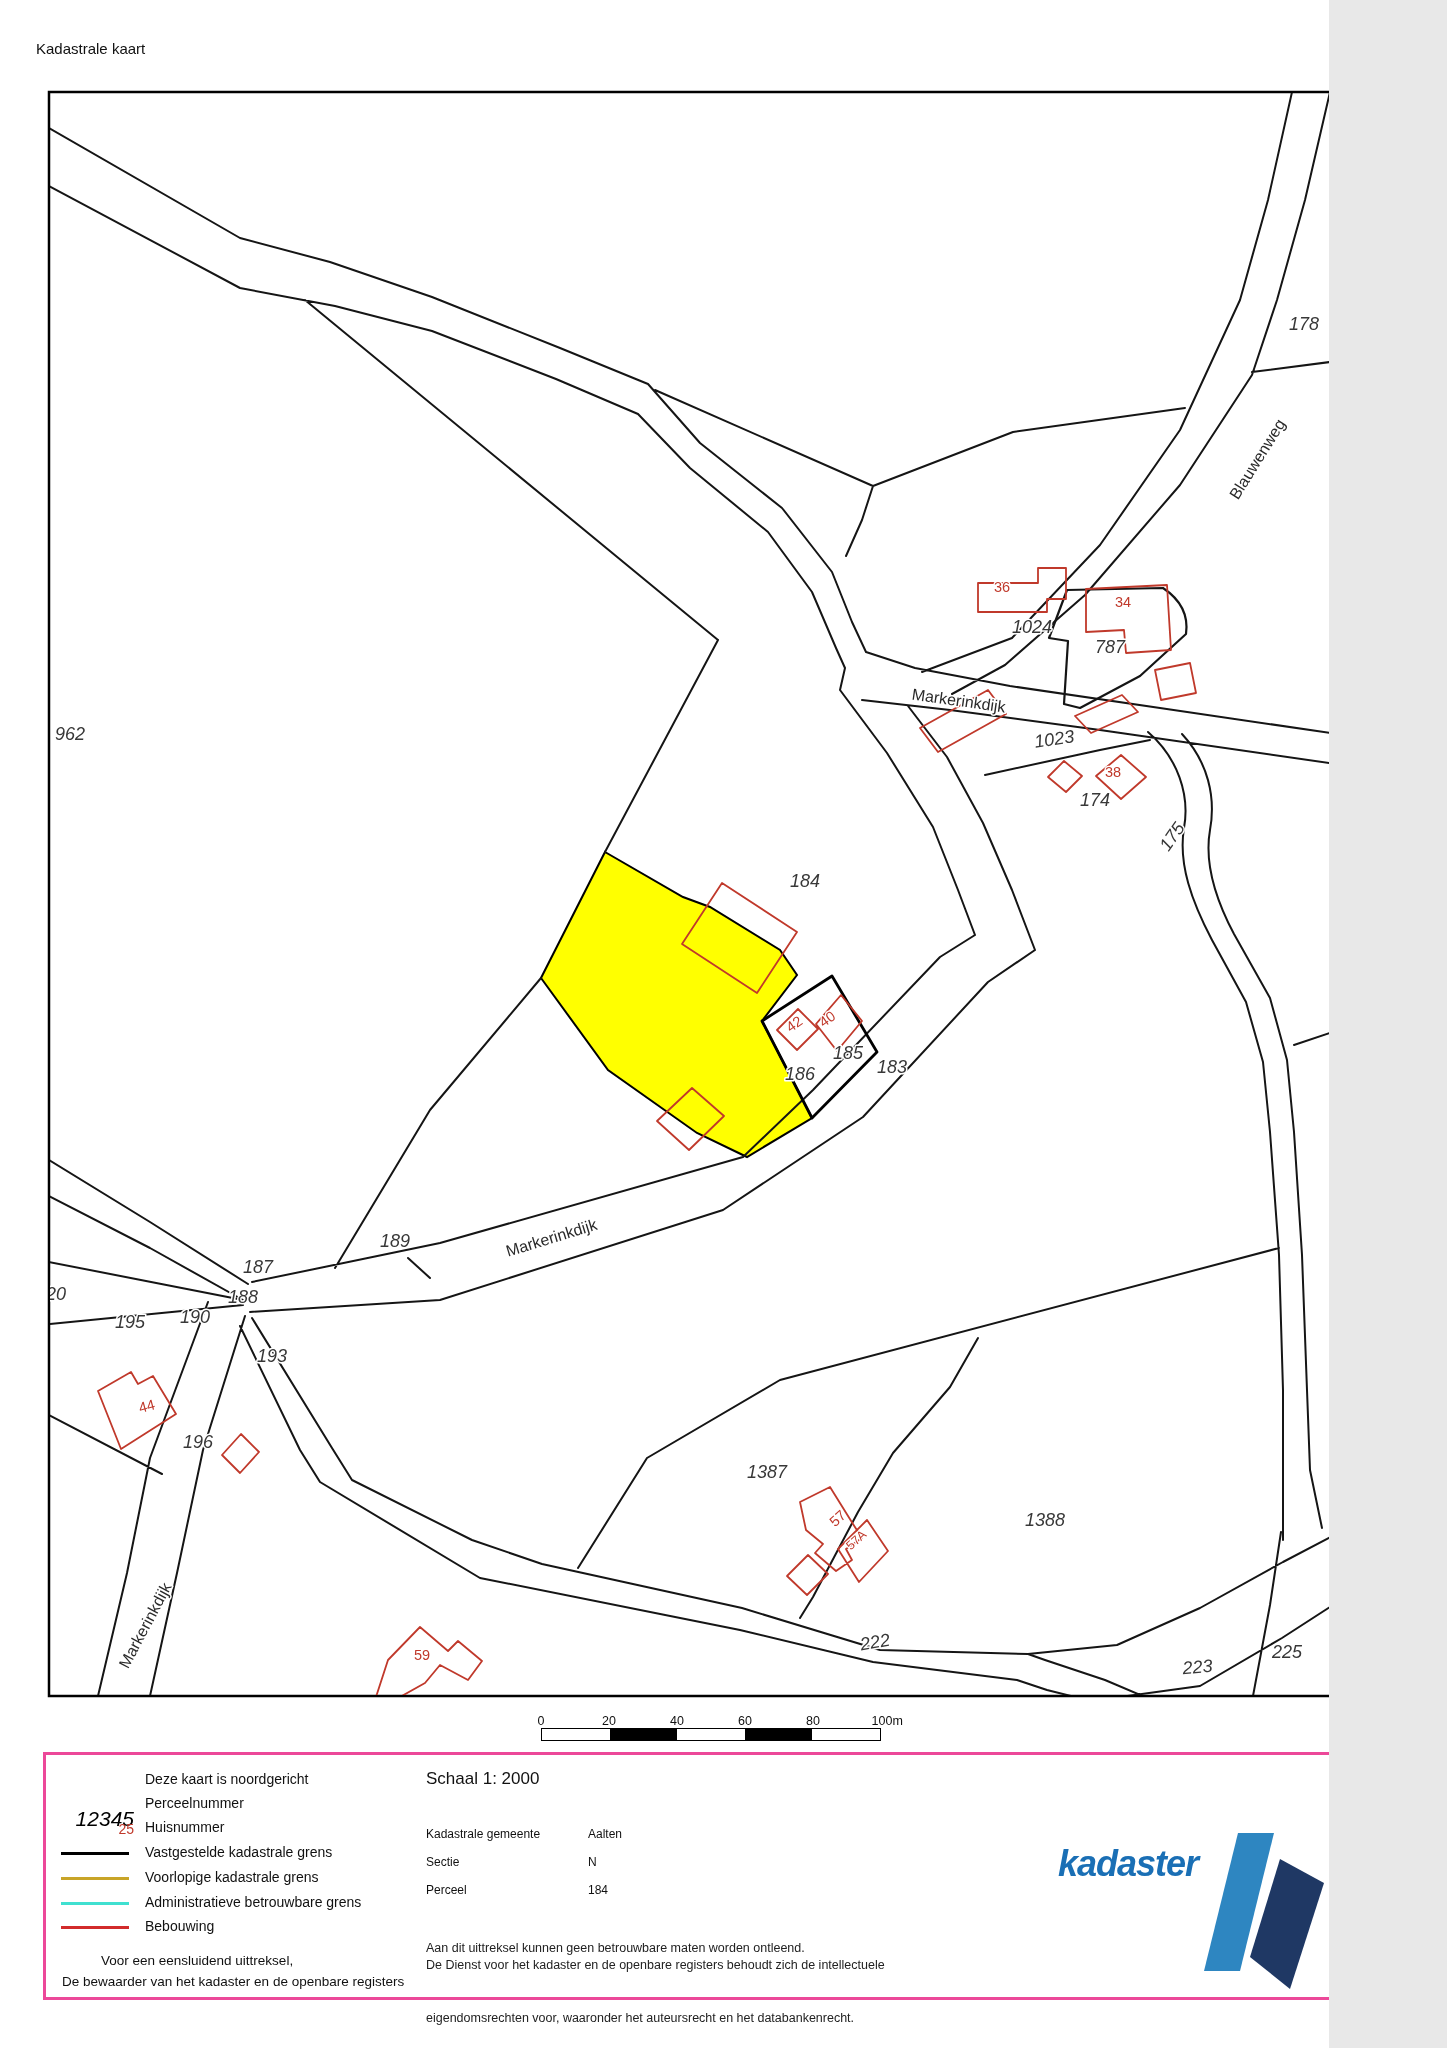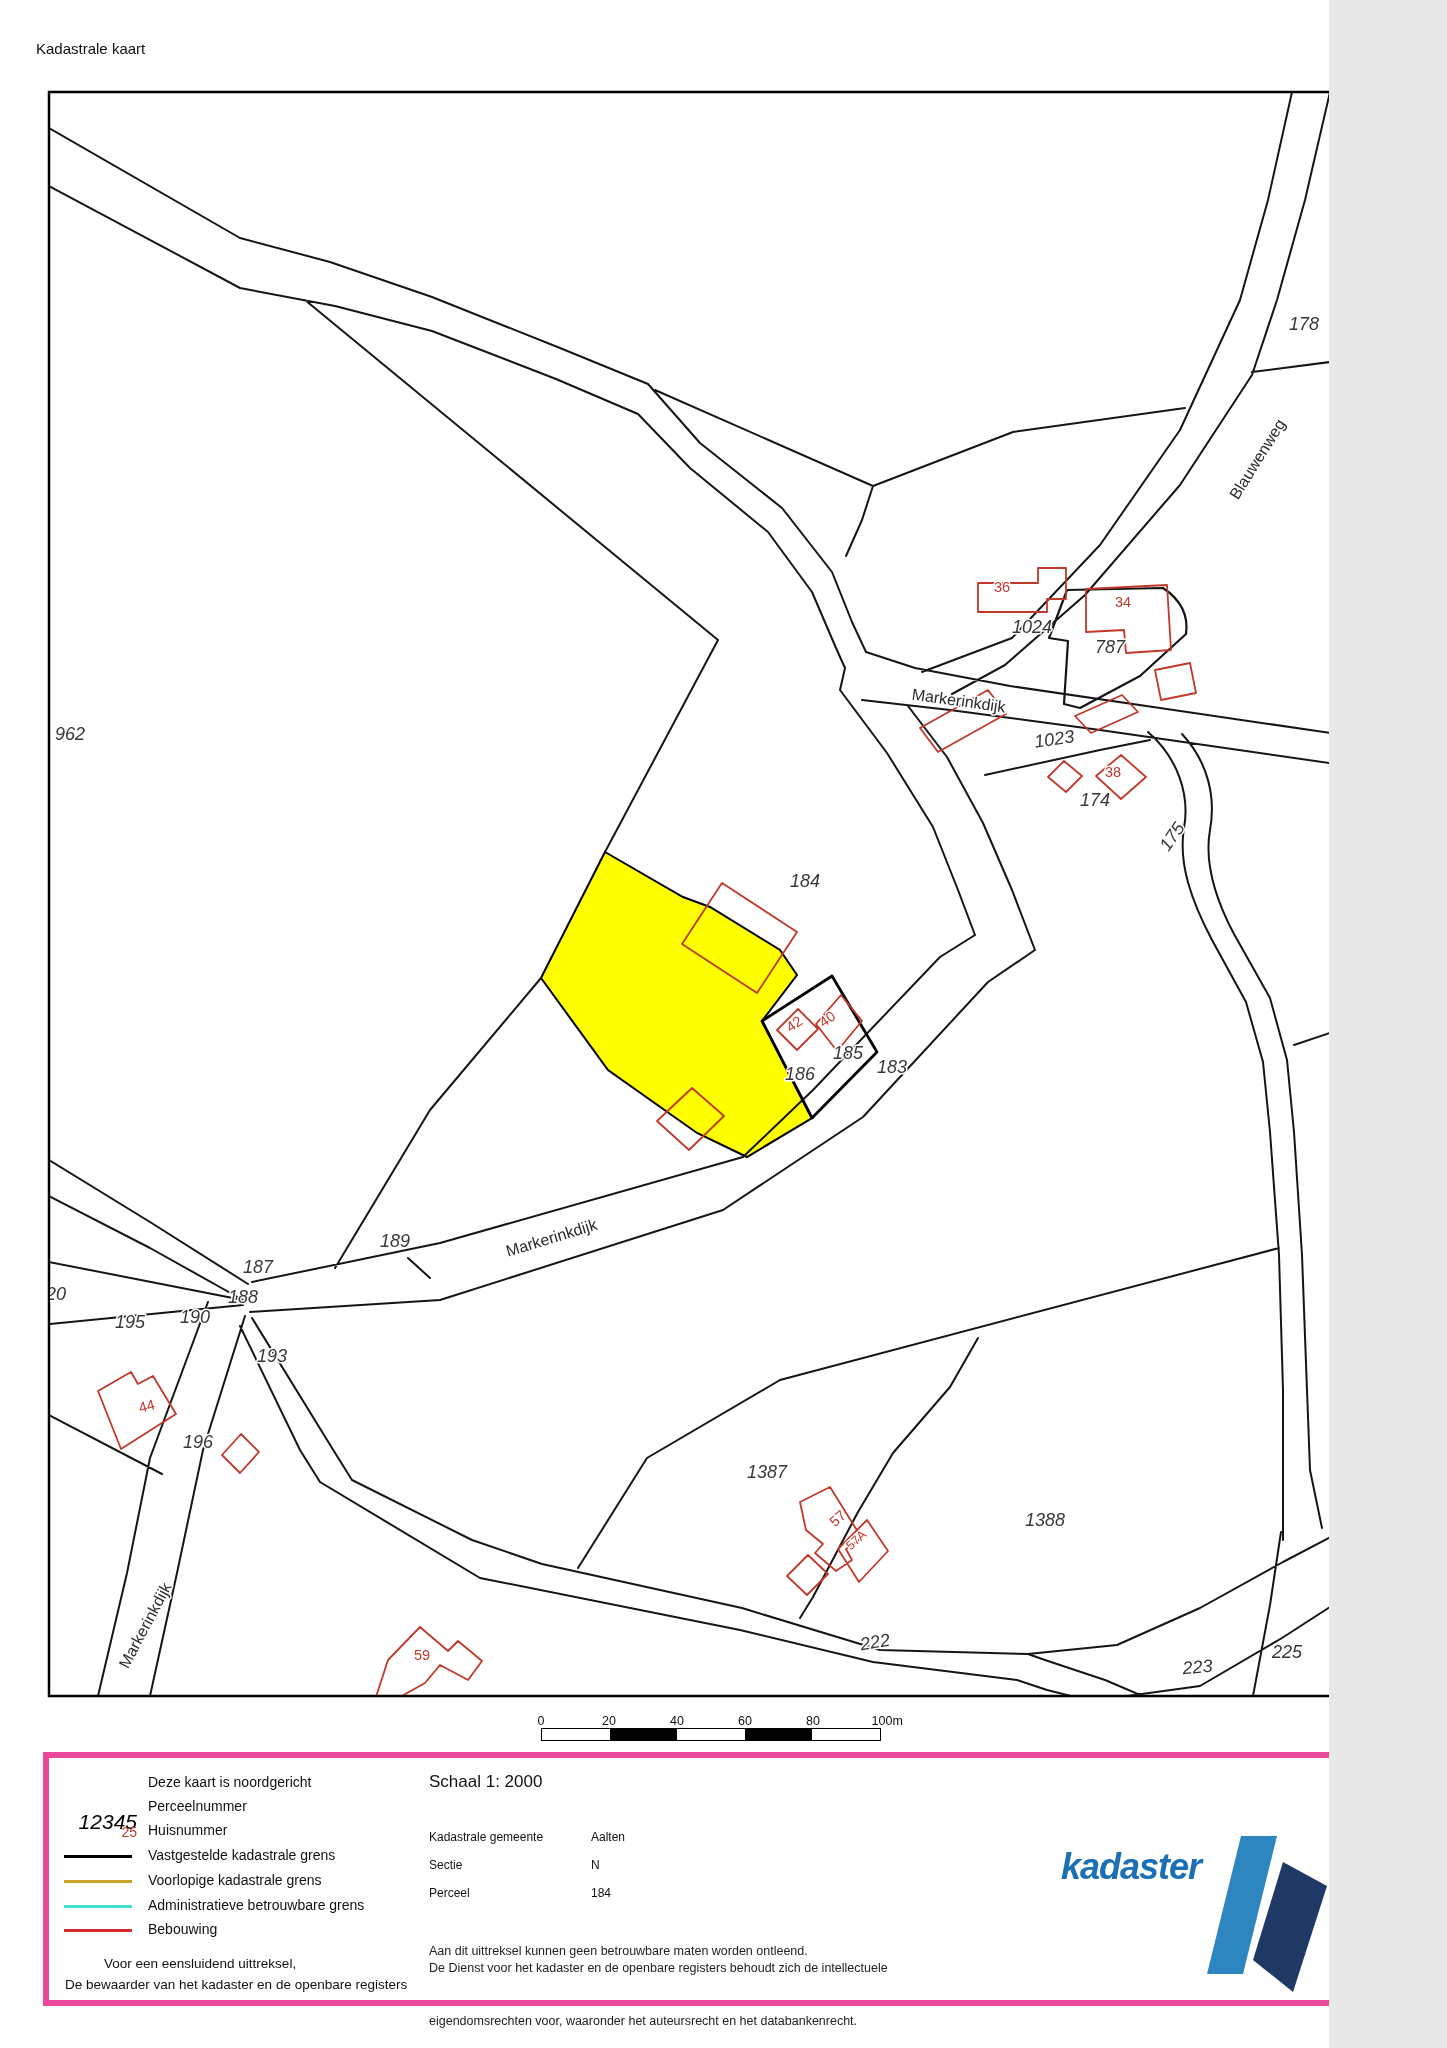"Deze kaart is noordgericht" .legend { border: 6px solid #ec4899 -> 3px solid #ec4899 }
